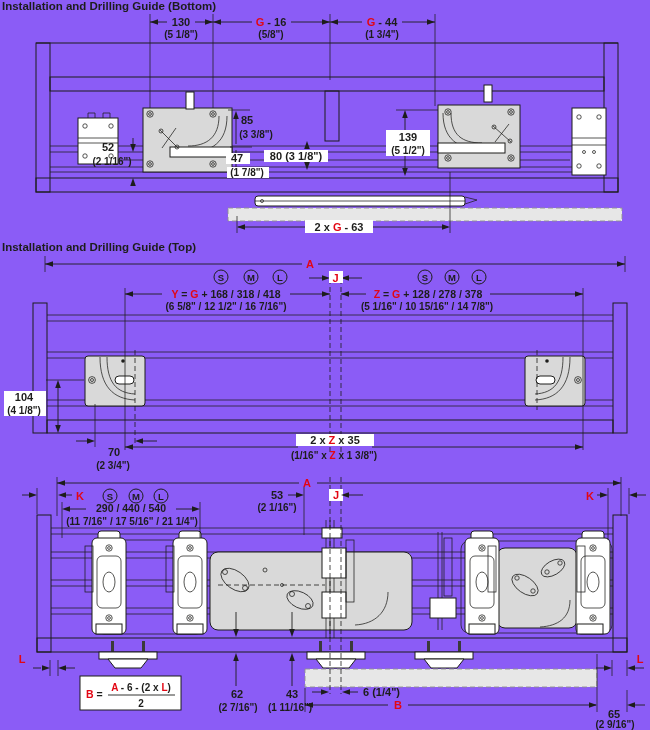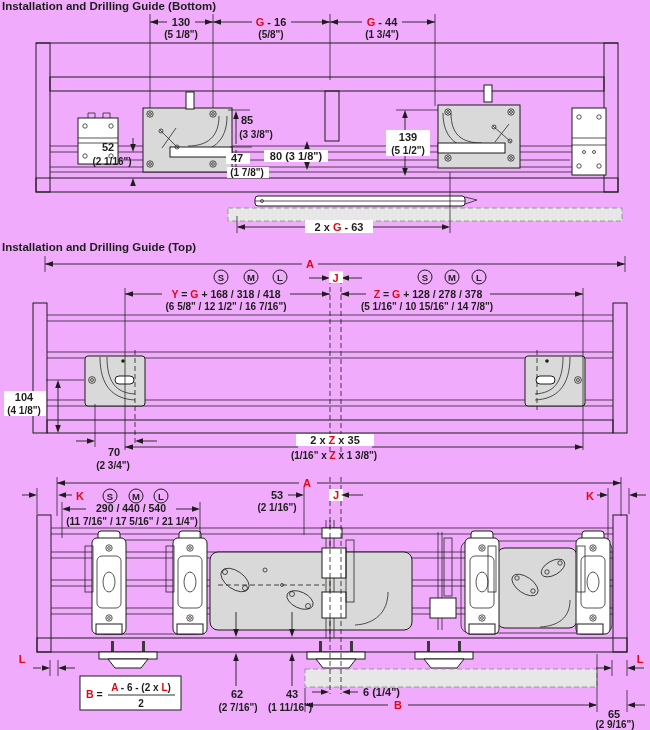"Installation and Drilling Guide (Bottom)" #stage { background: #f0abfc -> #8b5cf6 }
